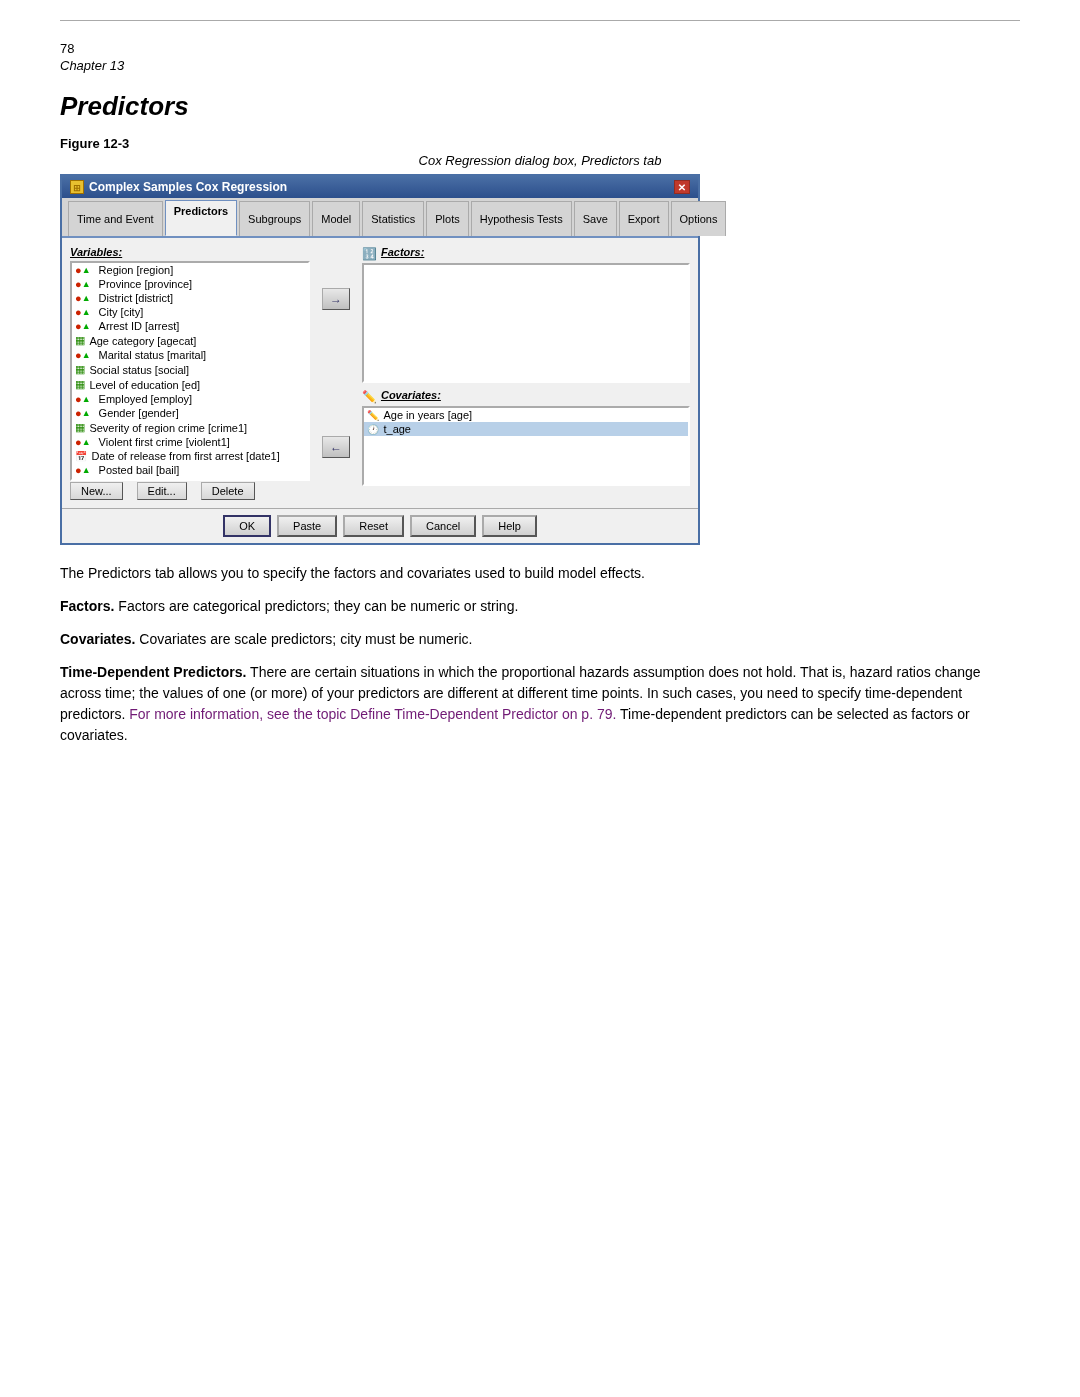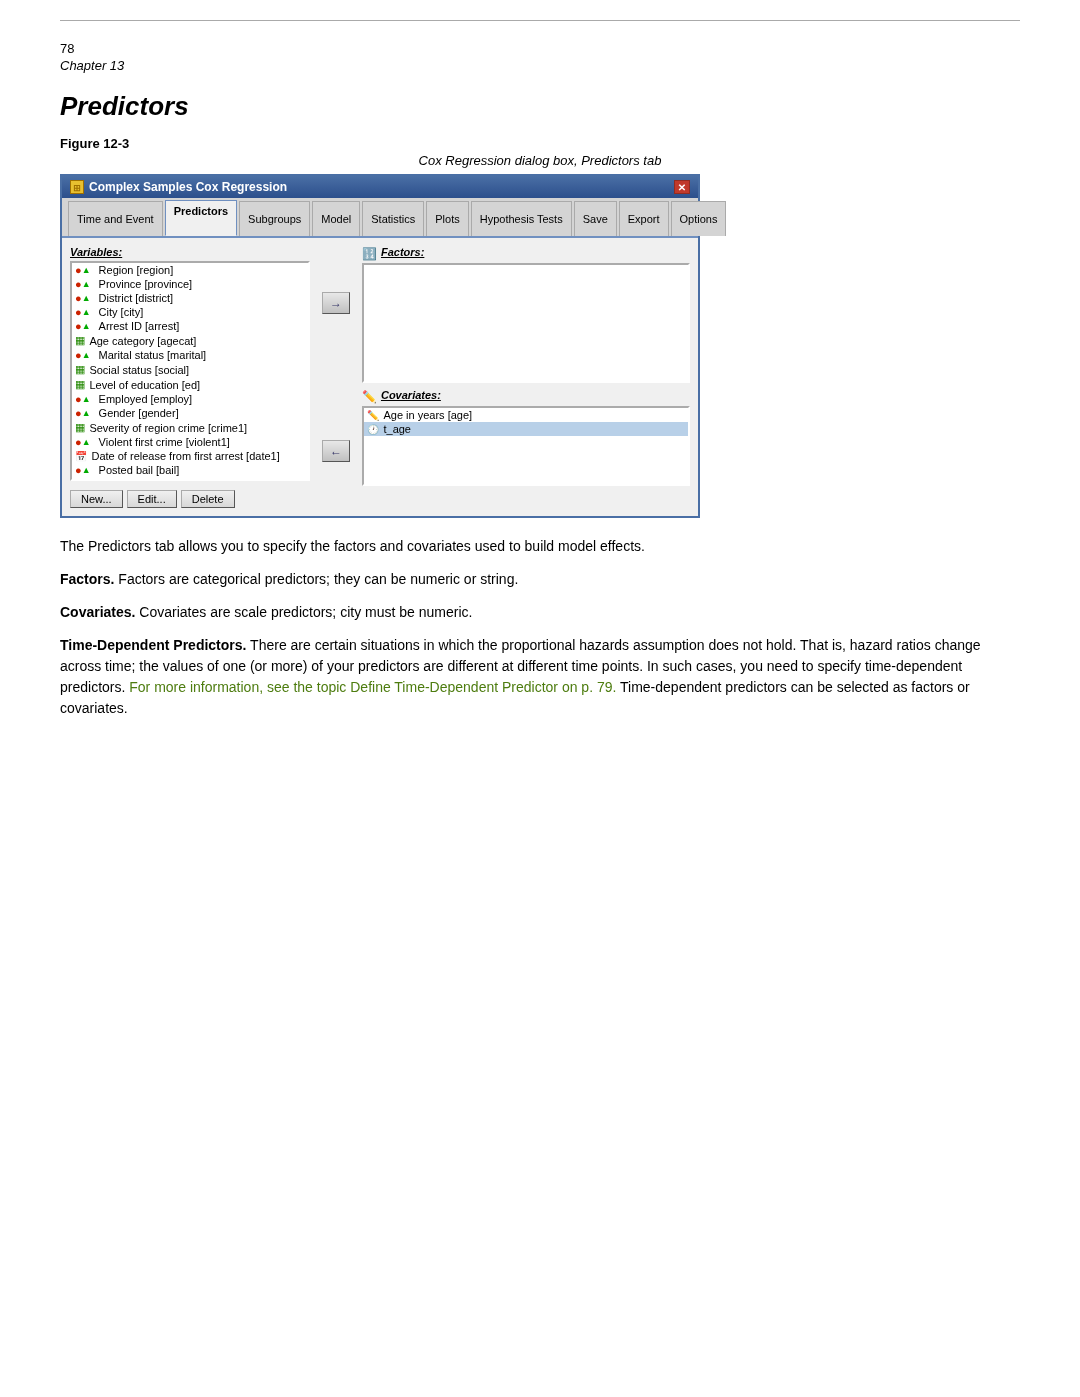"New..." .bottom-buttons { gap: 4px -> 14px; margin-top: 9px -> 1px }
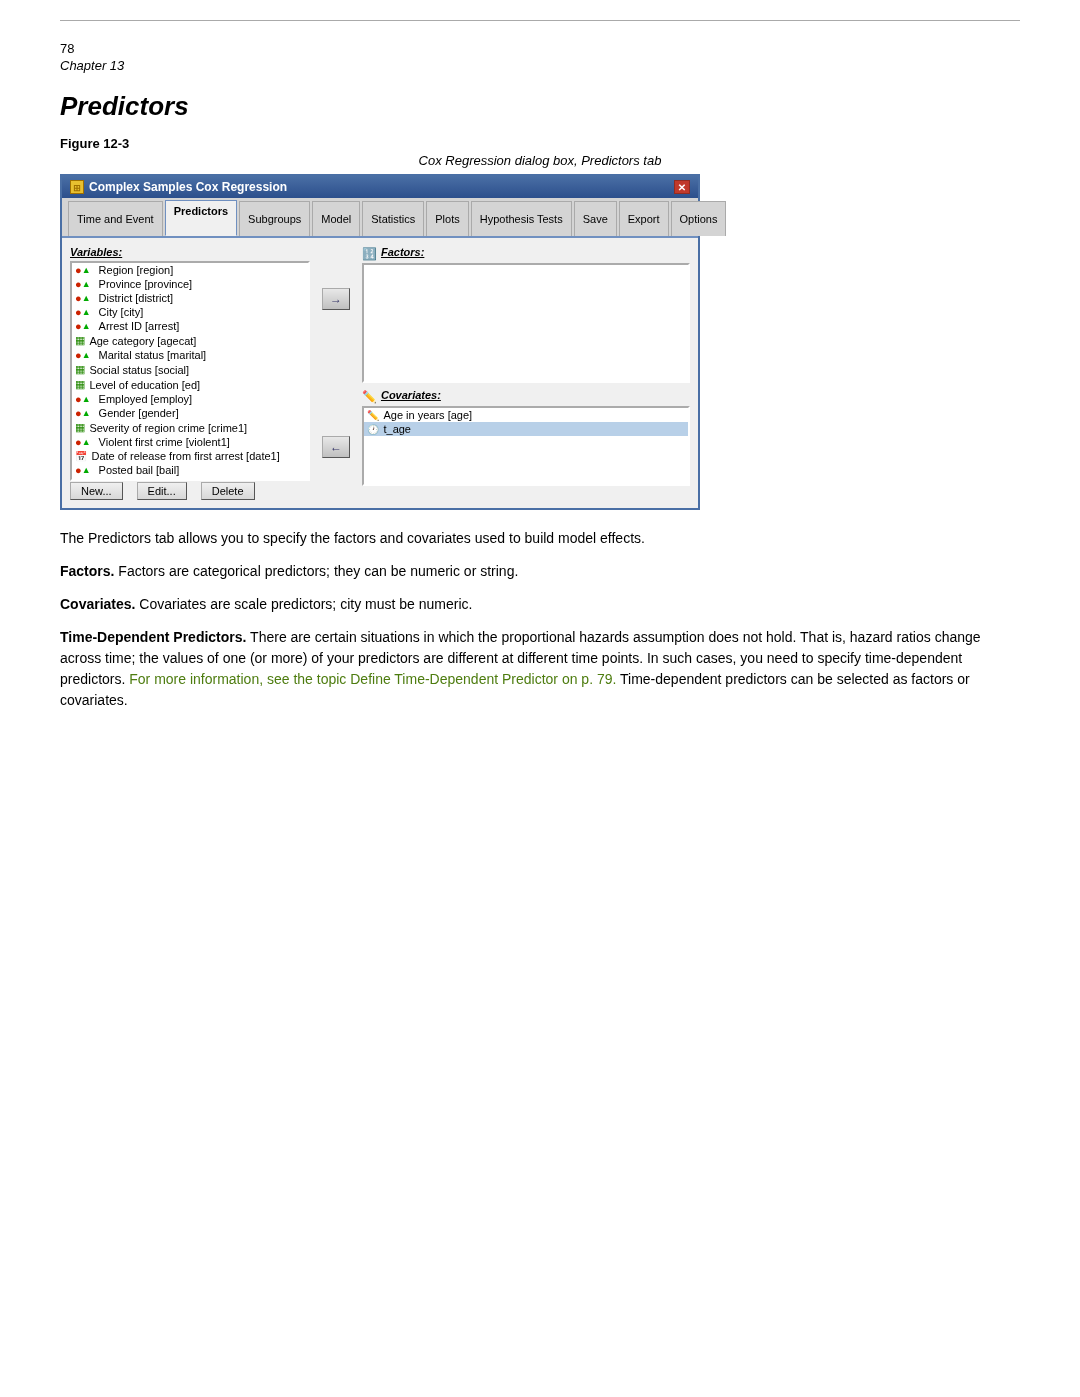"OK" div.dialog-footer { html: none -> <div> <button>OK</button> <button>Paste</button> <button>Reset</button> <button>Cancel</button> <button>Help</button> </div> }
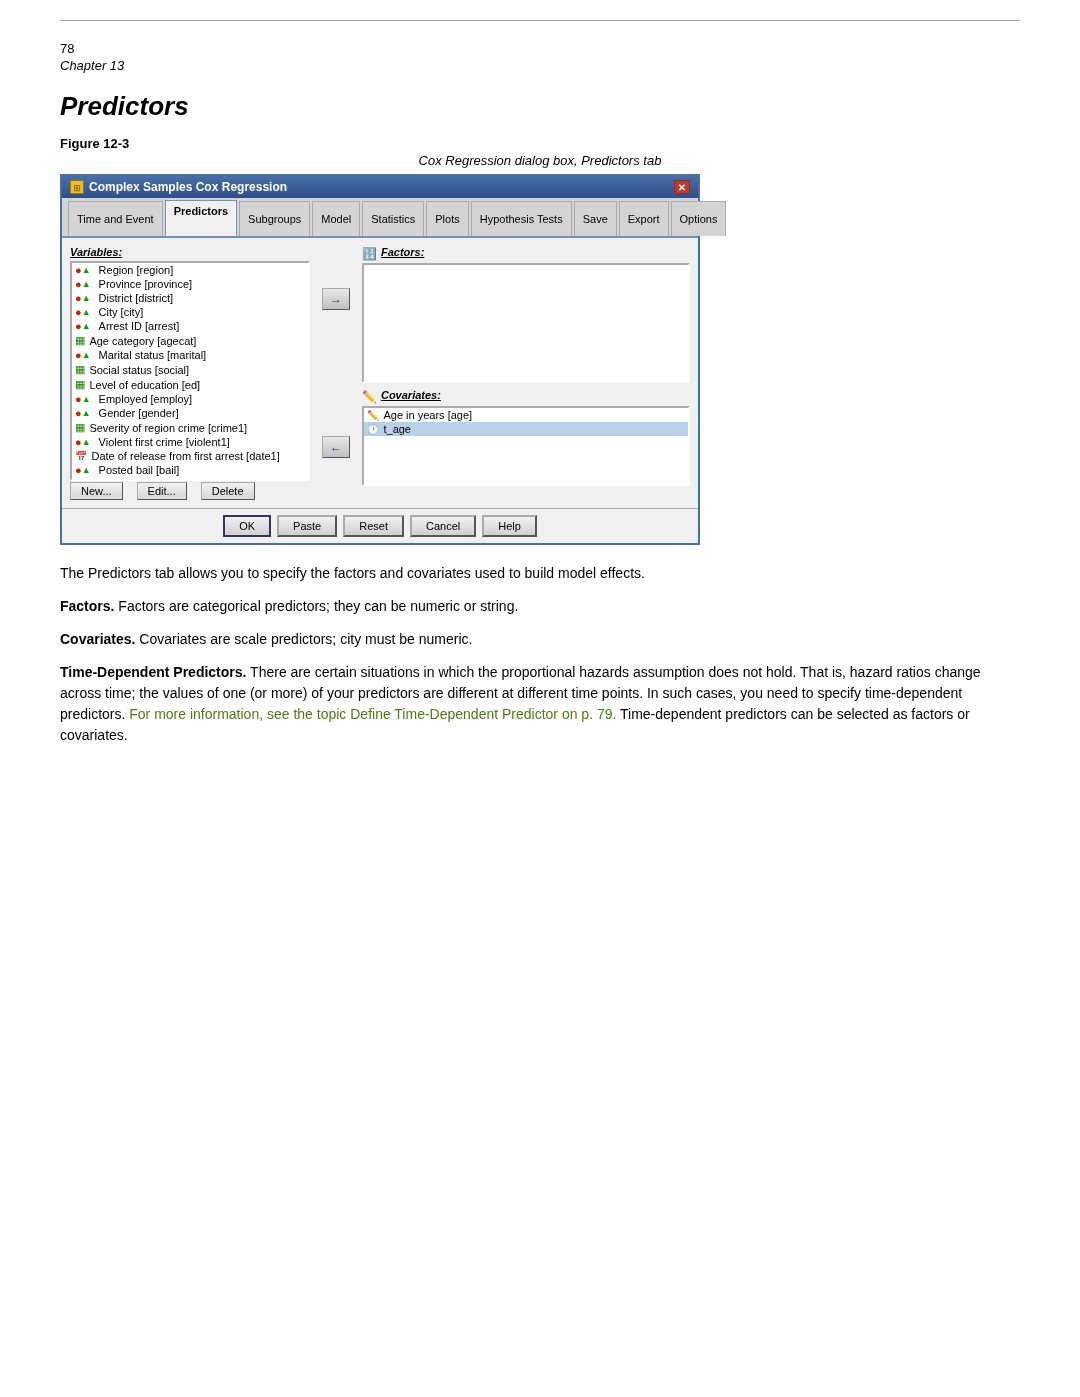"For more information, see the" .link-text { color: #4d7c0f -> #701a75 }
